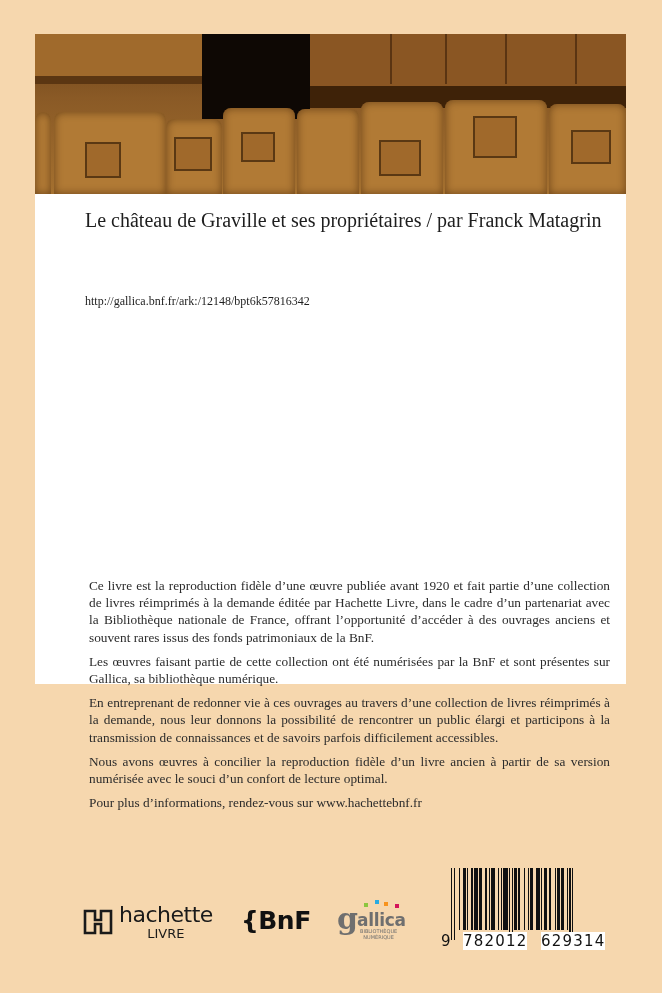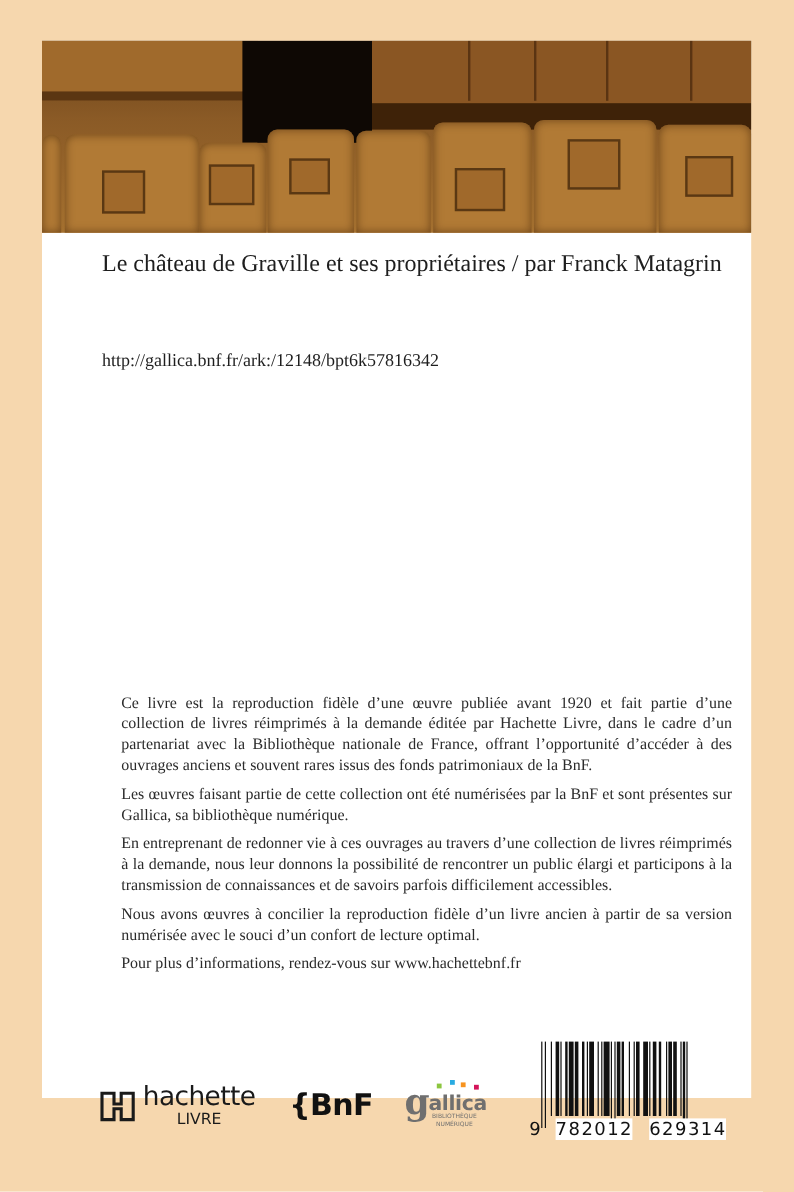"Le château de Graville et" .panel { height: 881px -> 650px }
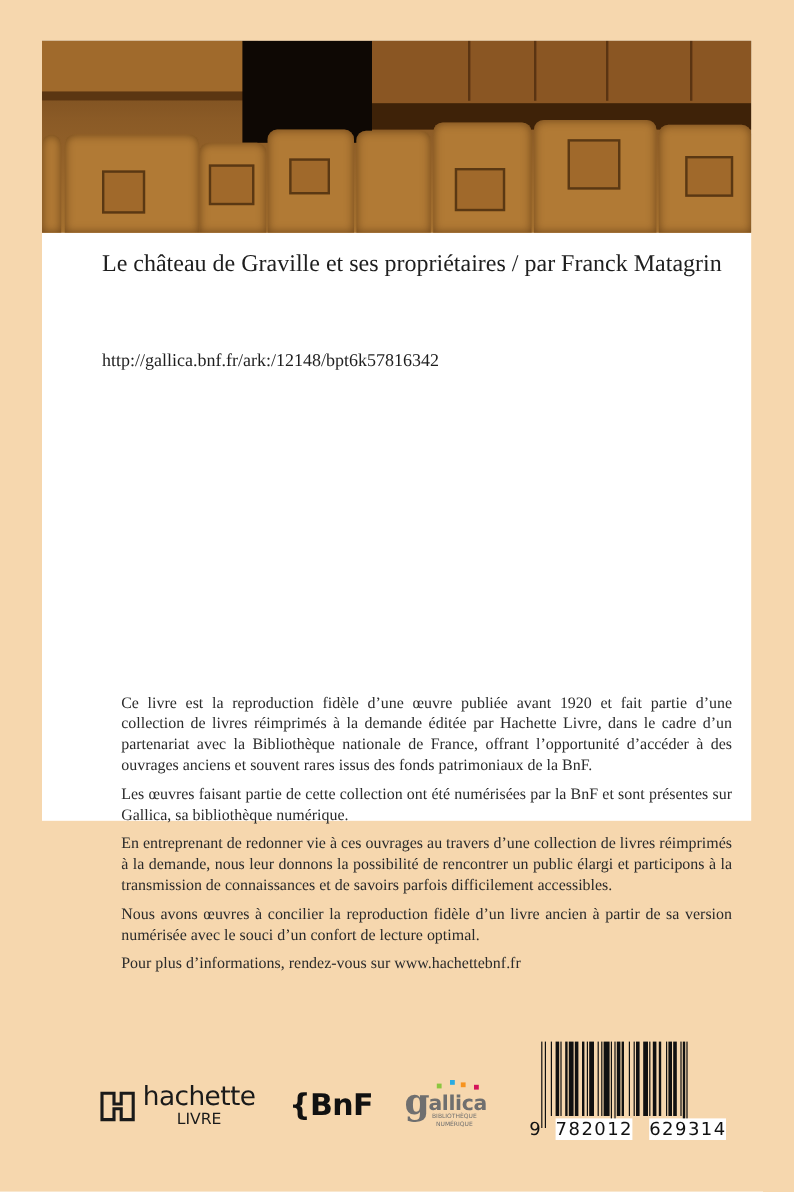"http://gallica.bnf.fr/ark:/12148/bpt6k57" .url { font-size: 15px -> 12px }
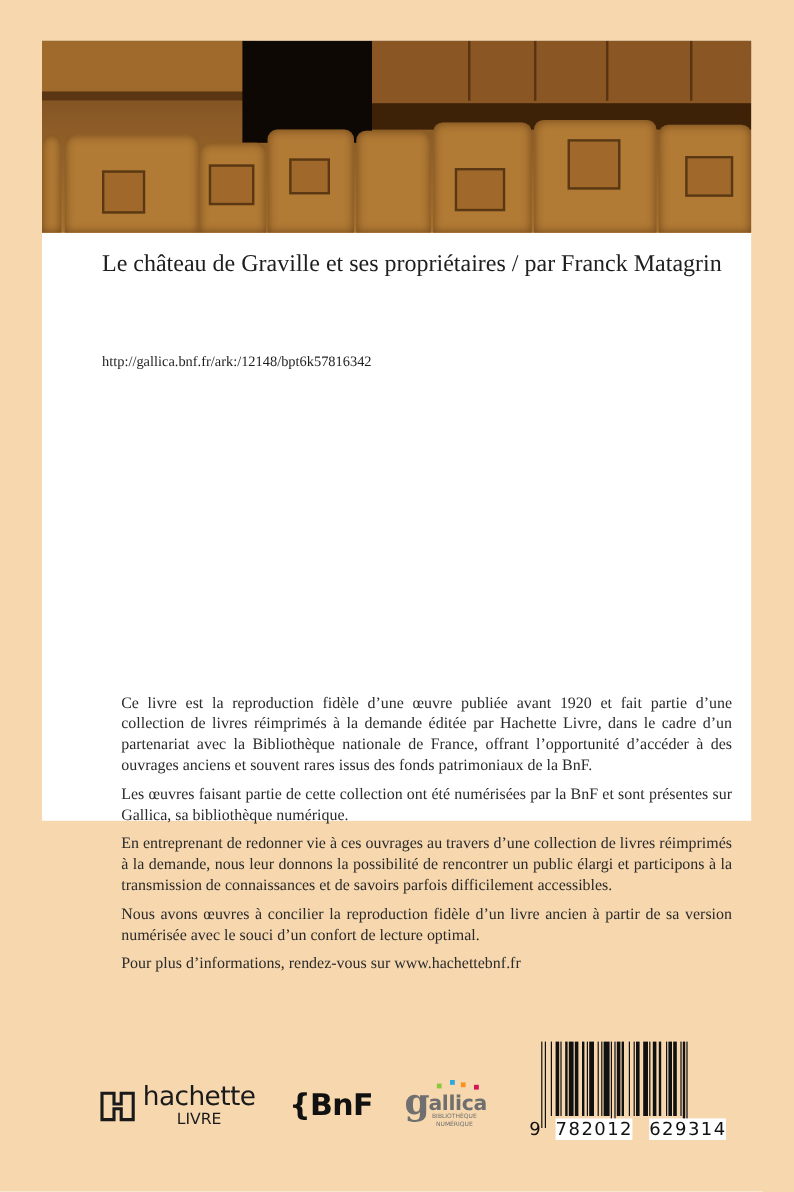"Ce livre est la reproduction" .body-text p { margin: 0 0 7px 16px -> 0 0 7px 4px }
